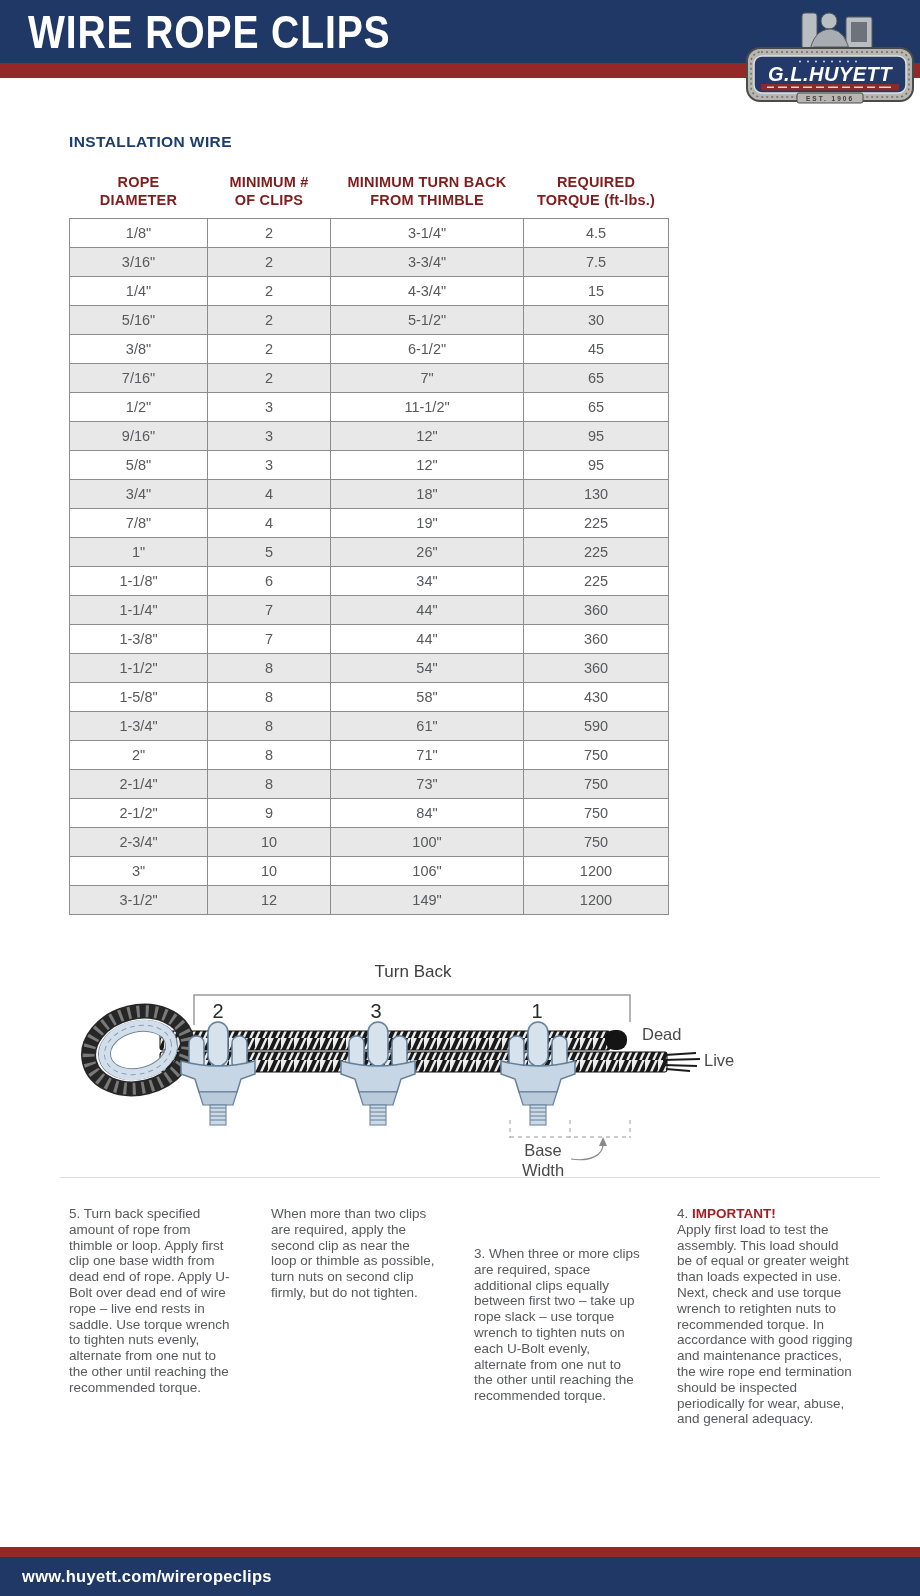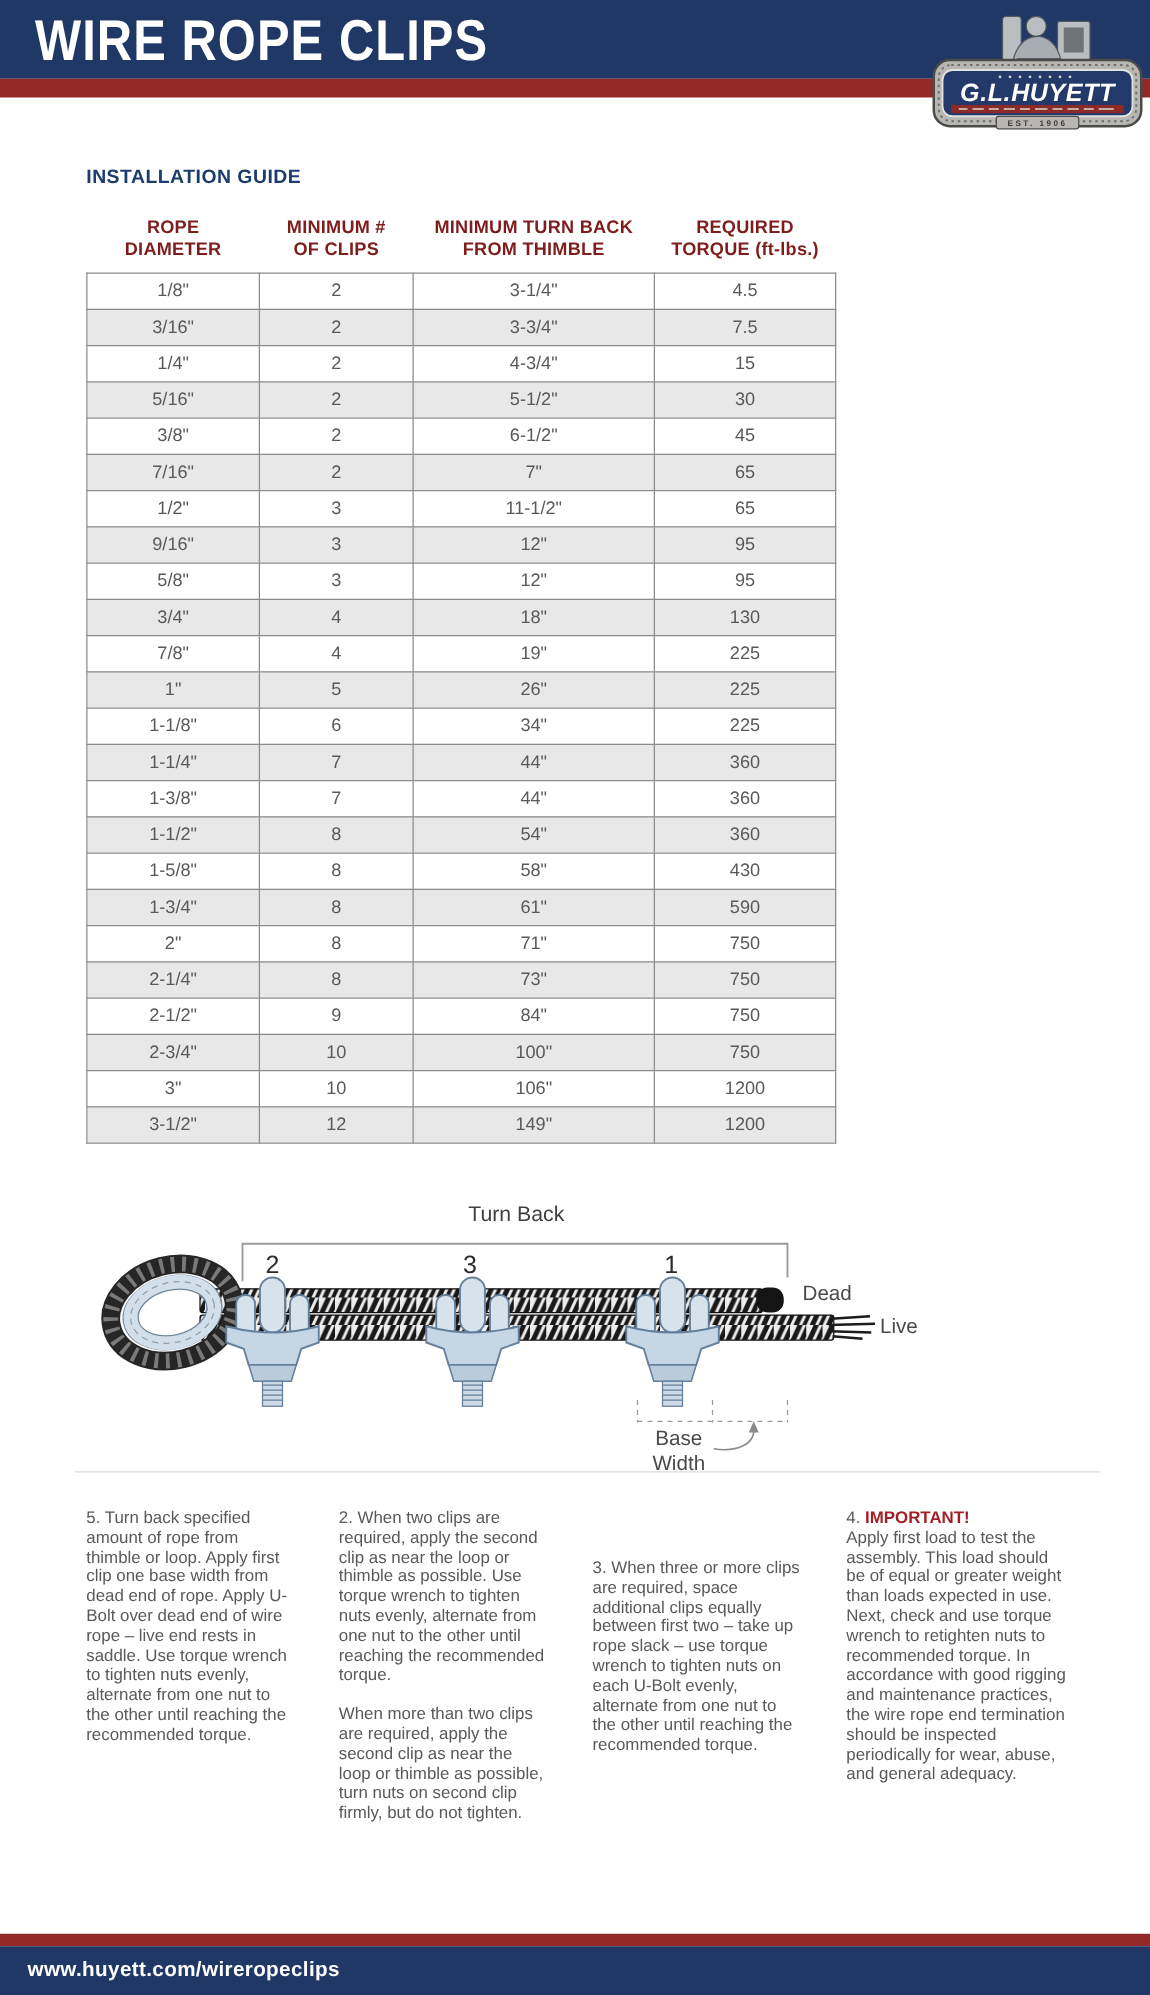"INSTALLATION GUIDE" div.ig-heading { text: GUIDE -> WIRE }
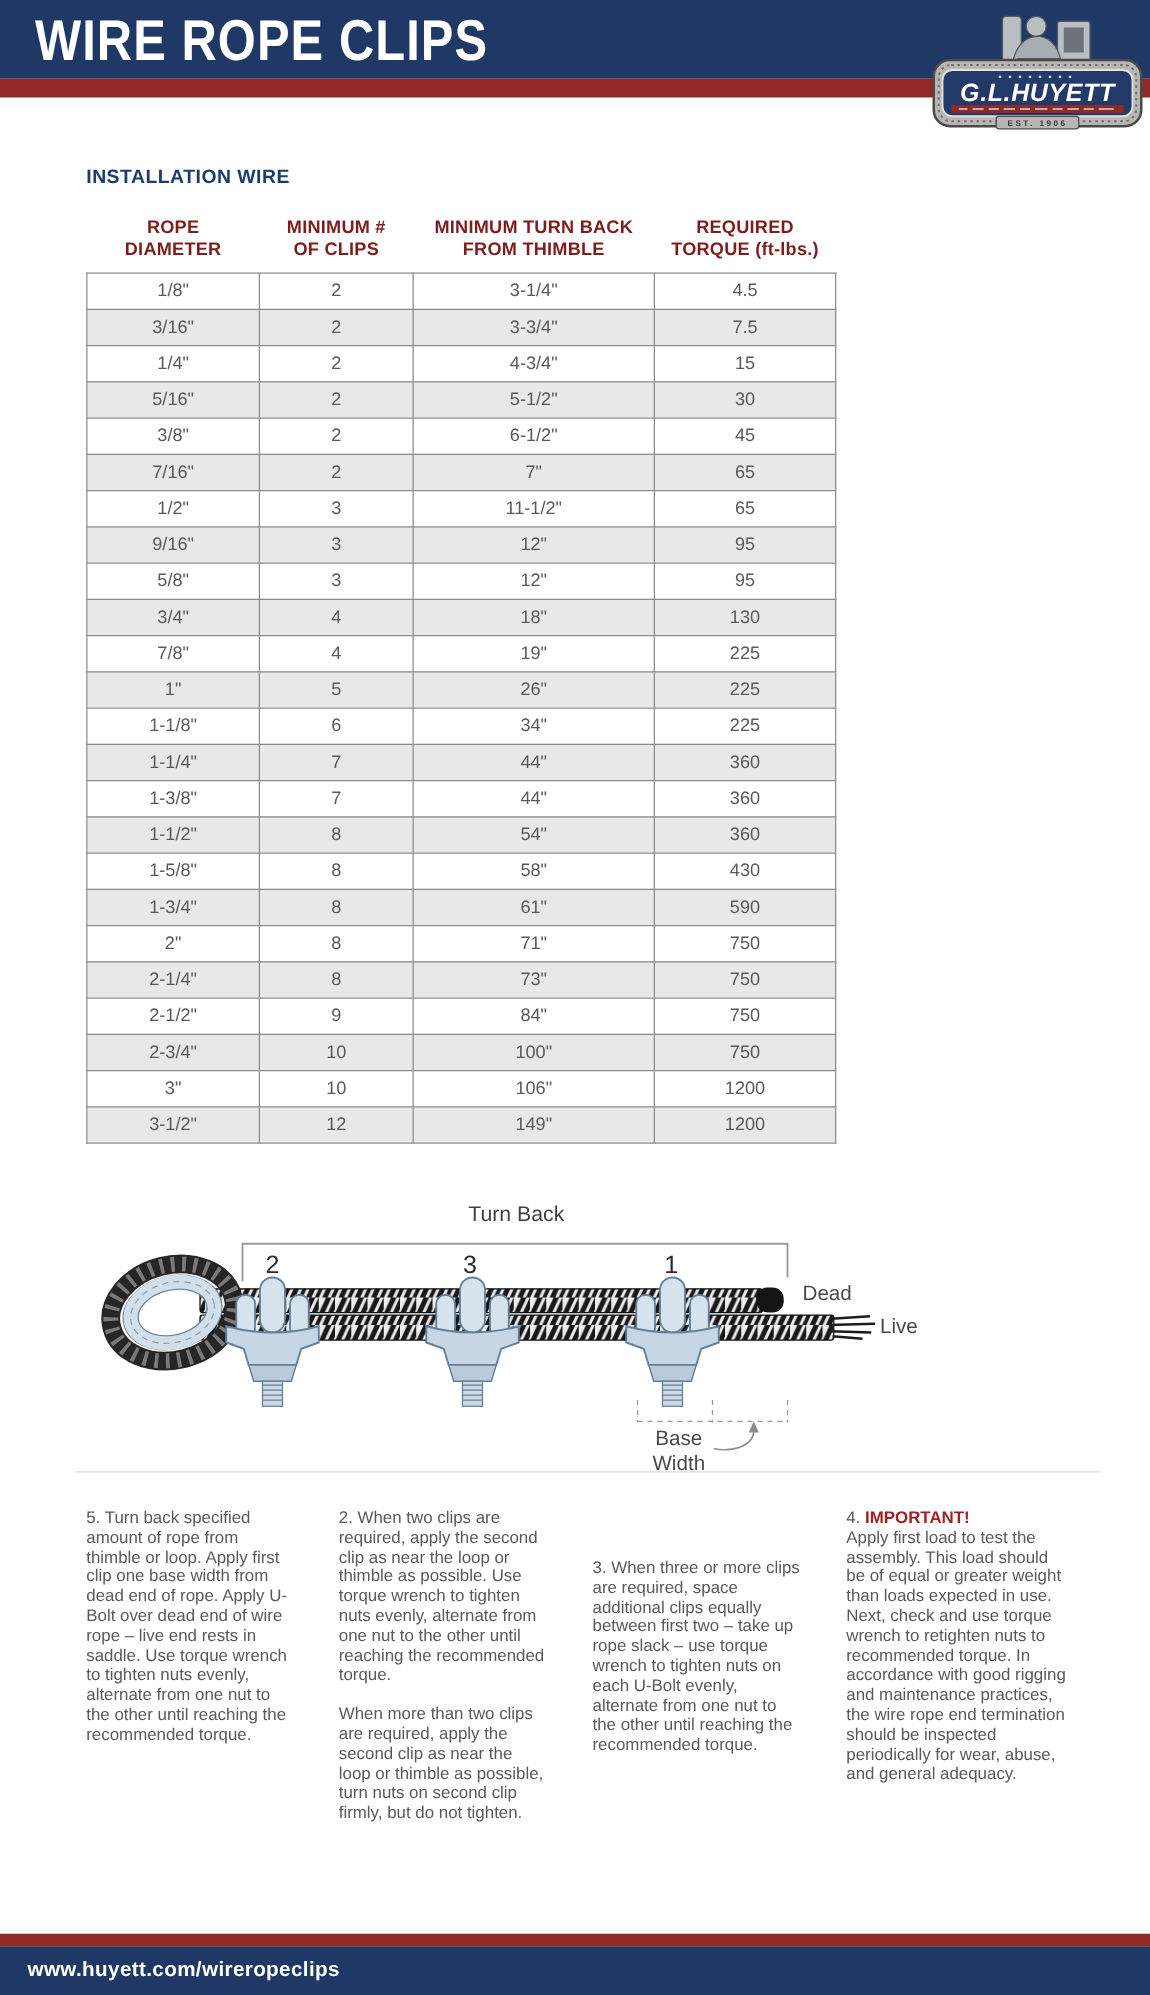"2. When two clips are" p { html: <p>2. When two clips are required, apply the second clip as near the loop or thimble as possible. Use torque wrench to tighten nuts evenly, alternate from one nut to the other until reaching the recommended torque.</p> -> none }
